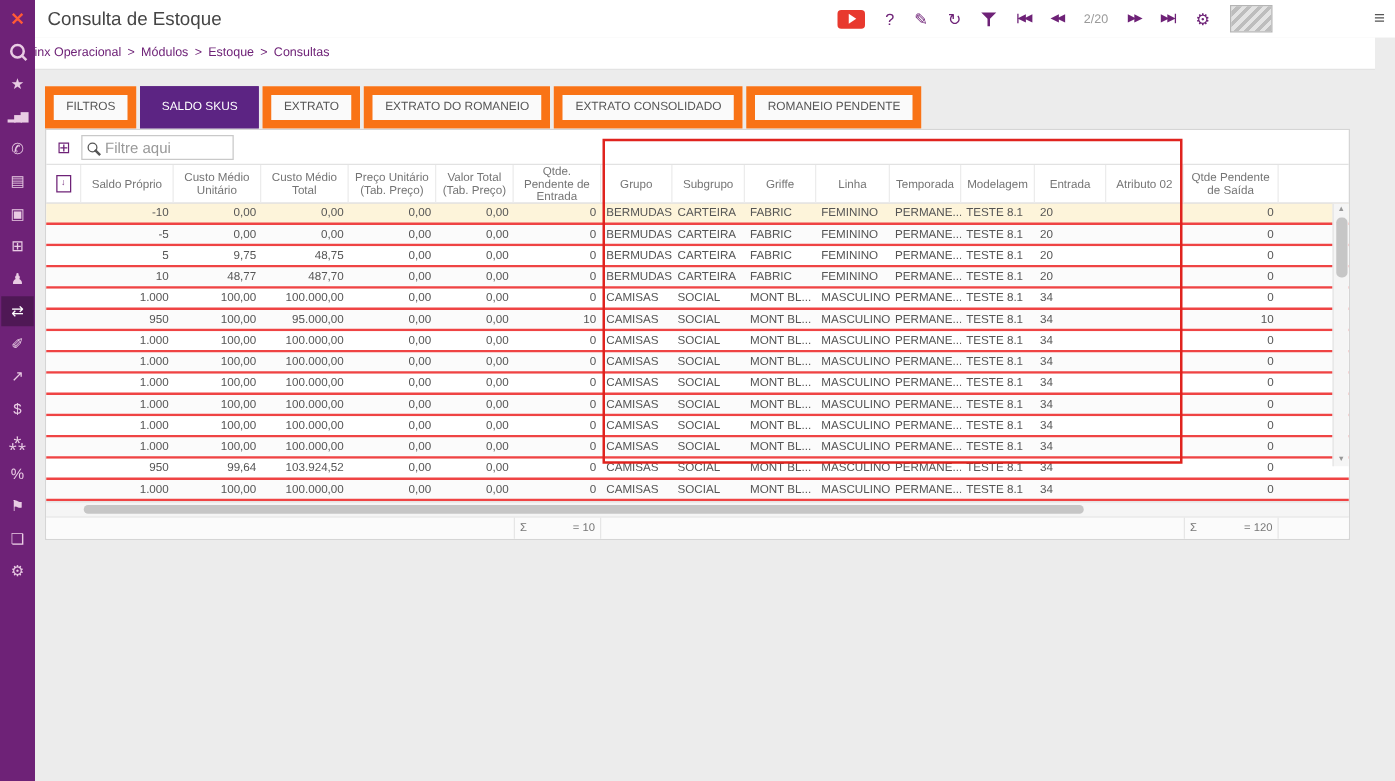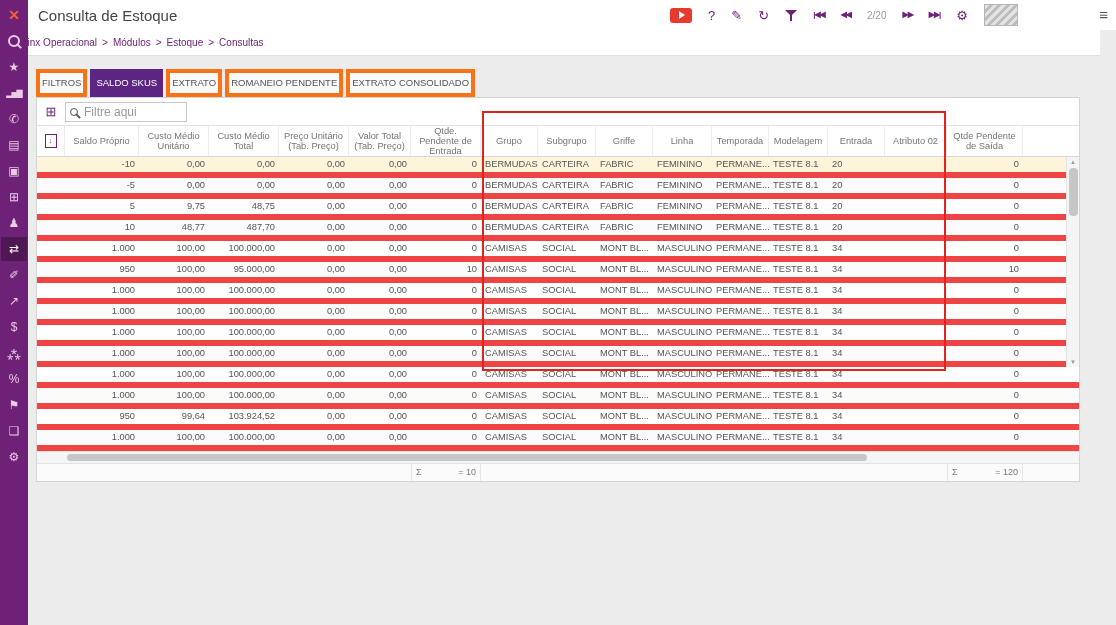"FILTROS" .tab { border: 4px solid #f97316 -> 7px solid #f97316; padding: 0 2px -> 0 10px }
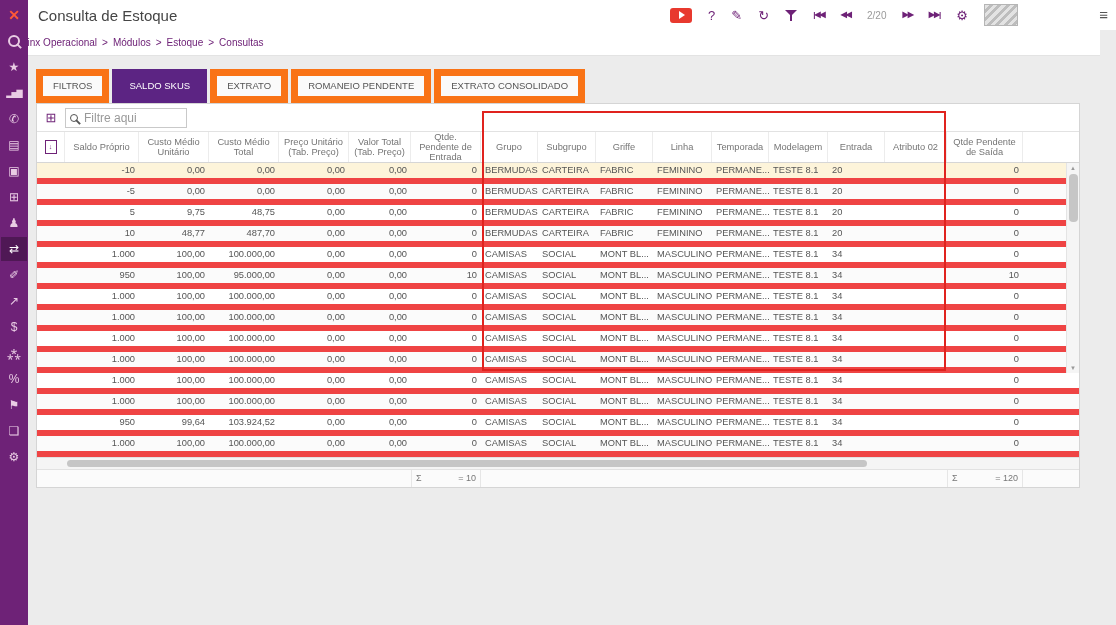"EXTRATO DO ROMANEIO" div.tab { html: none -> <div>EXTRATO DO ROMANEIO</div> }
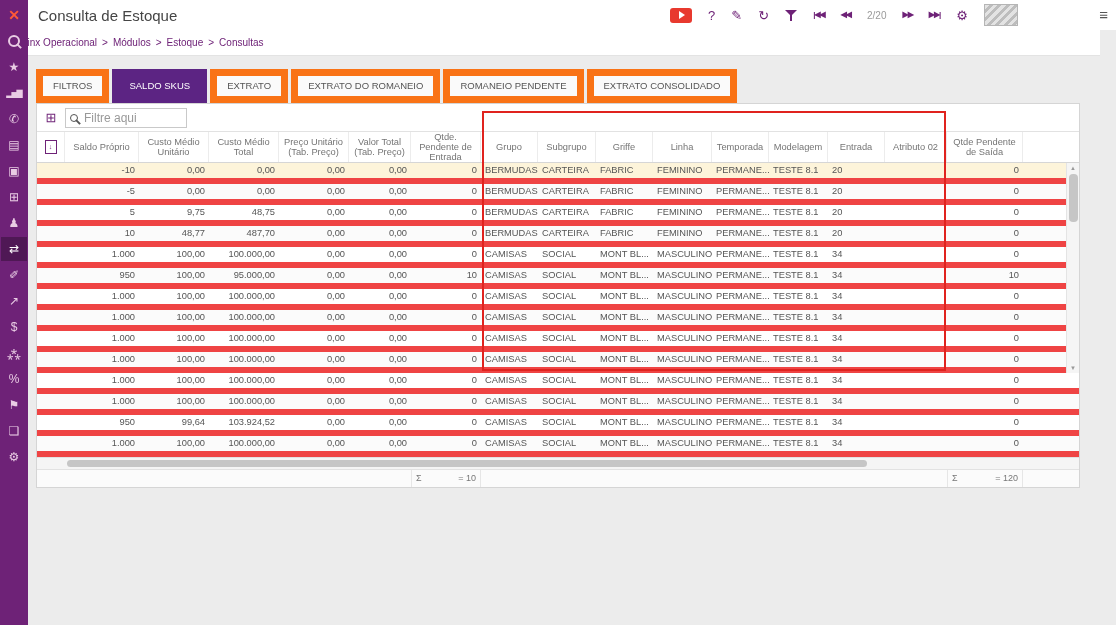"ROMANEIO PENDENTE" div.tab { order: before "EXTRATO CONSOLIDADO" -> after "EXTRATO CONSOLIDADO" }
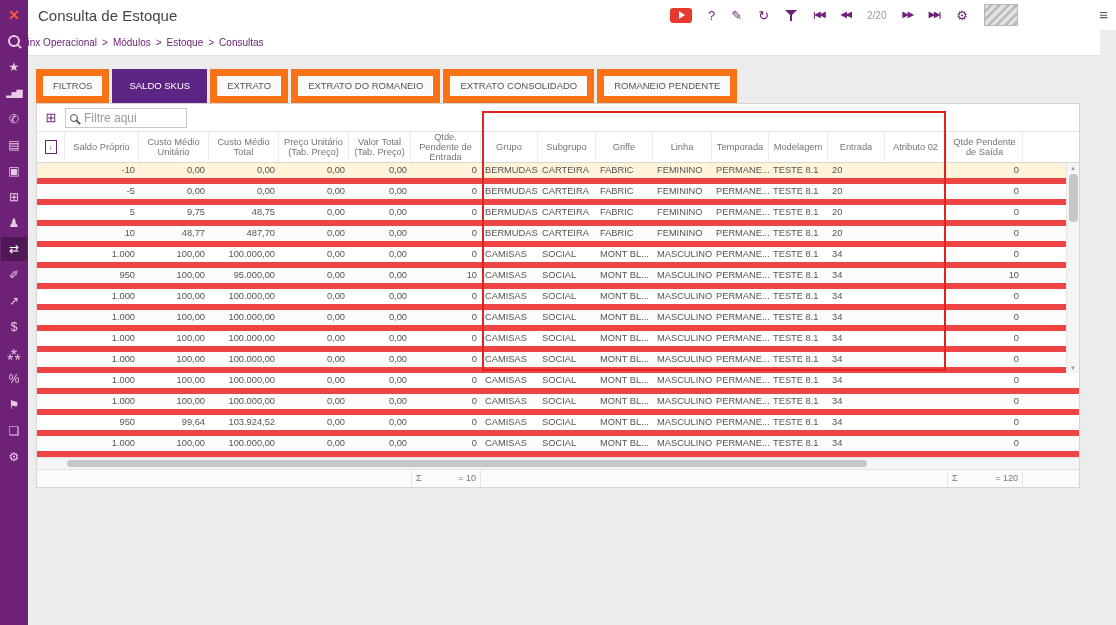"-10" .t-row { border-bottom: 6px solid #ef4444 -> 2px solid #ef4444 }
